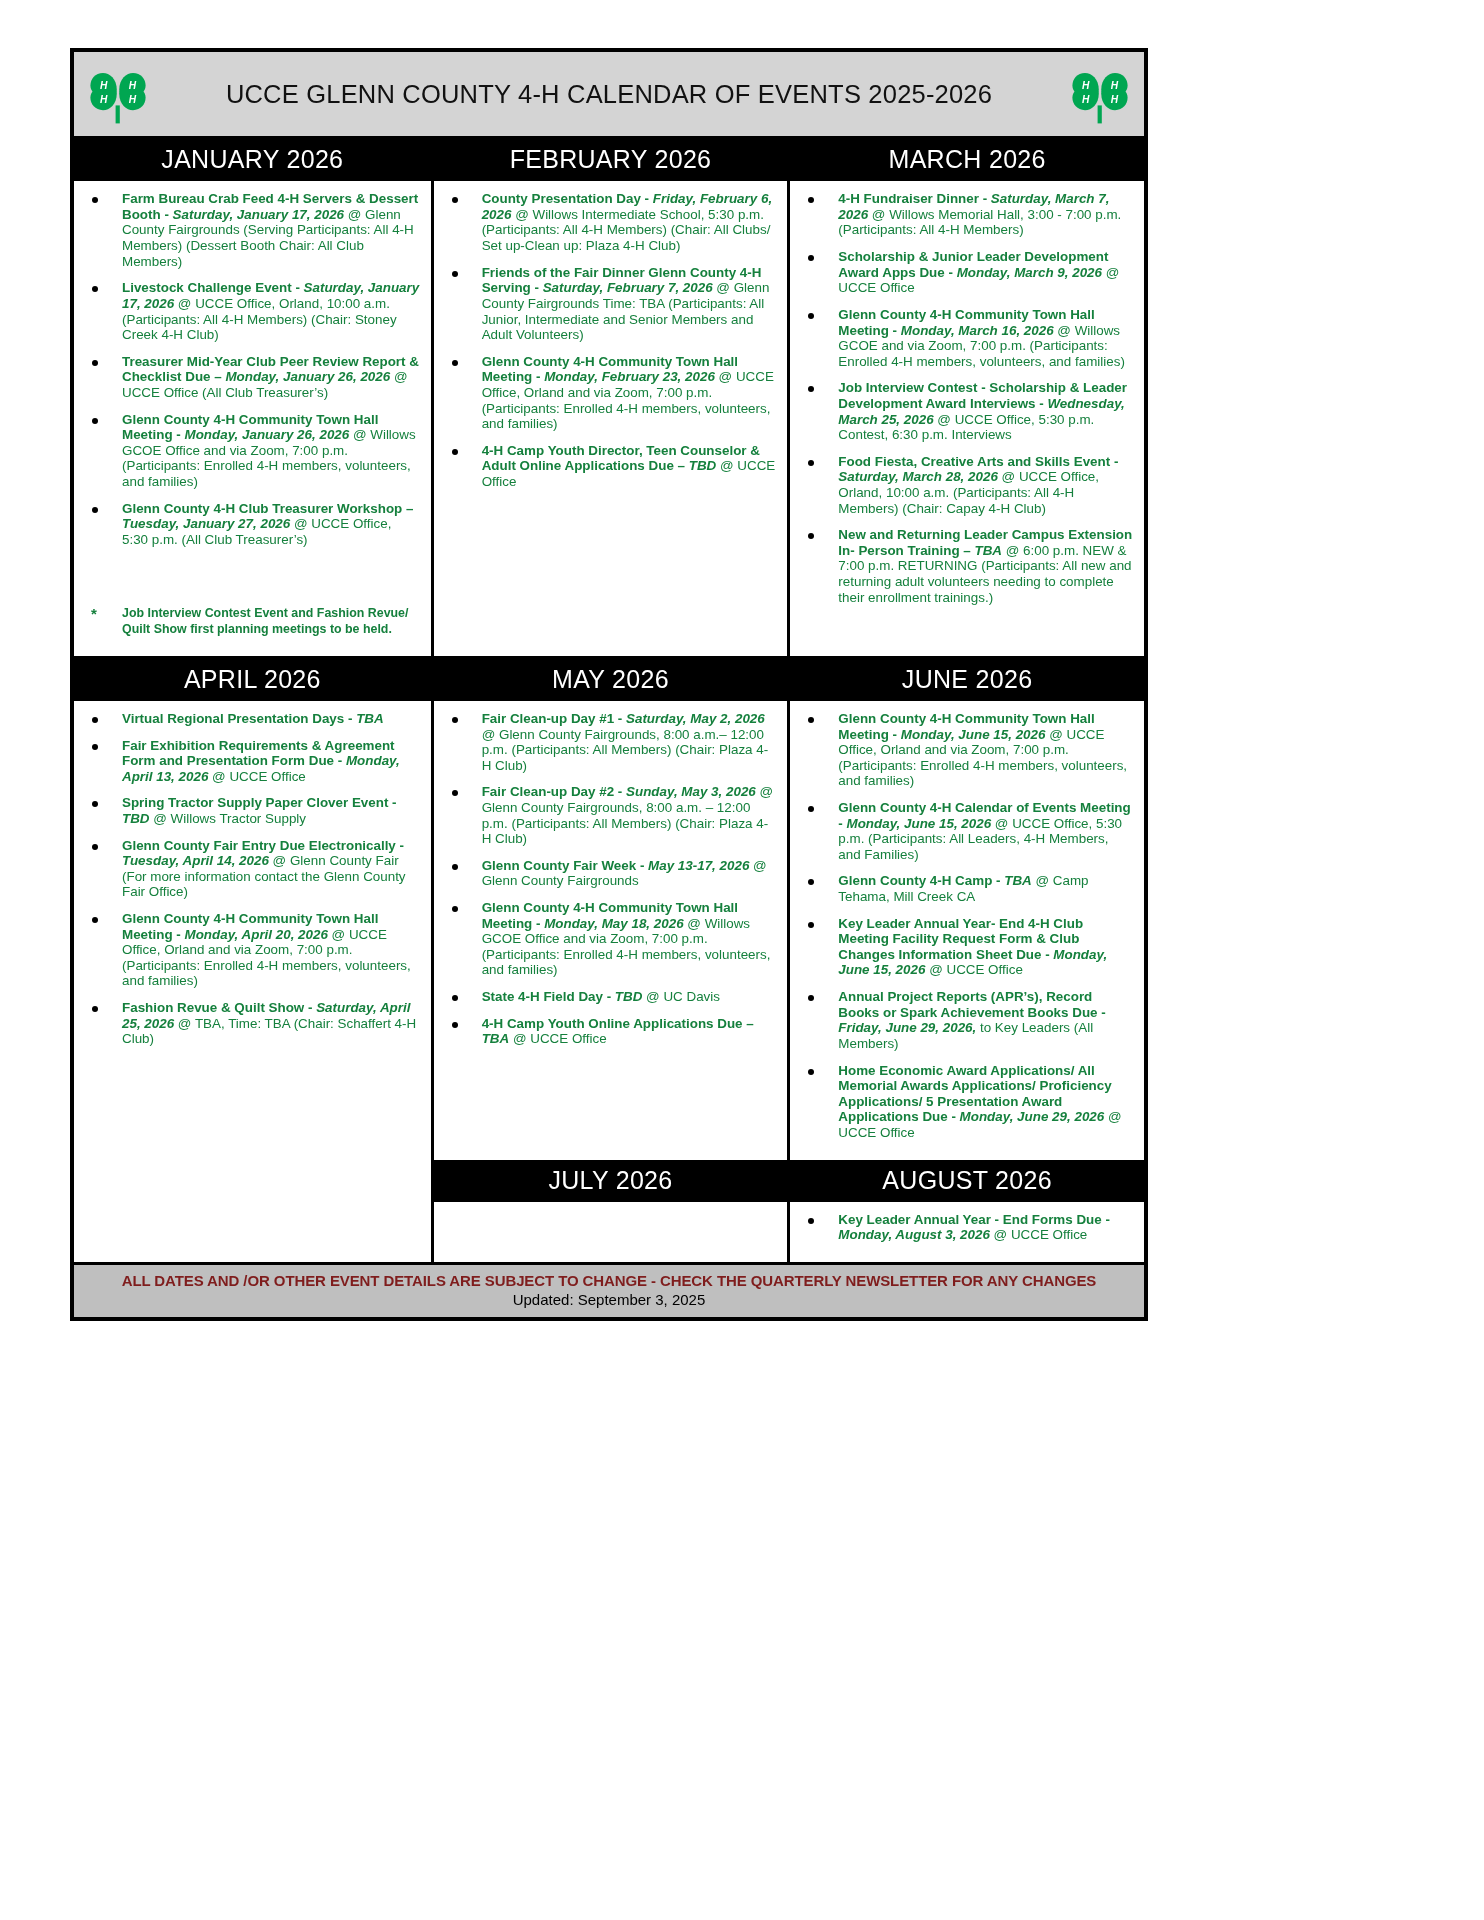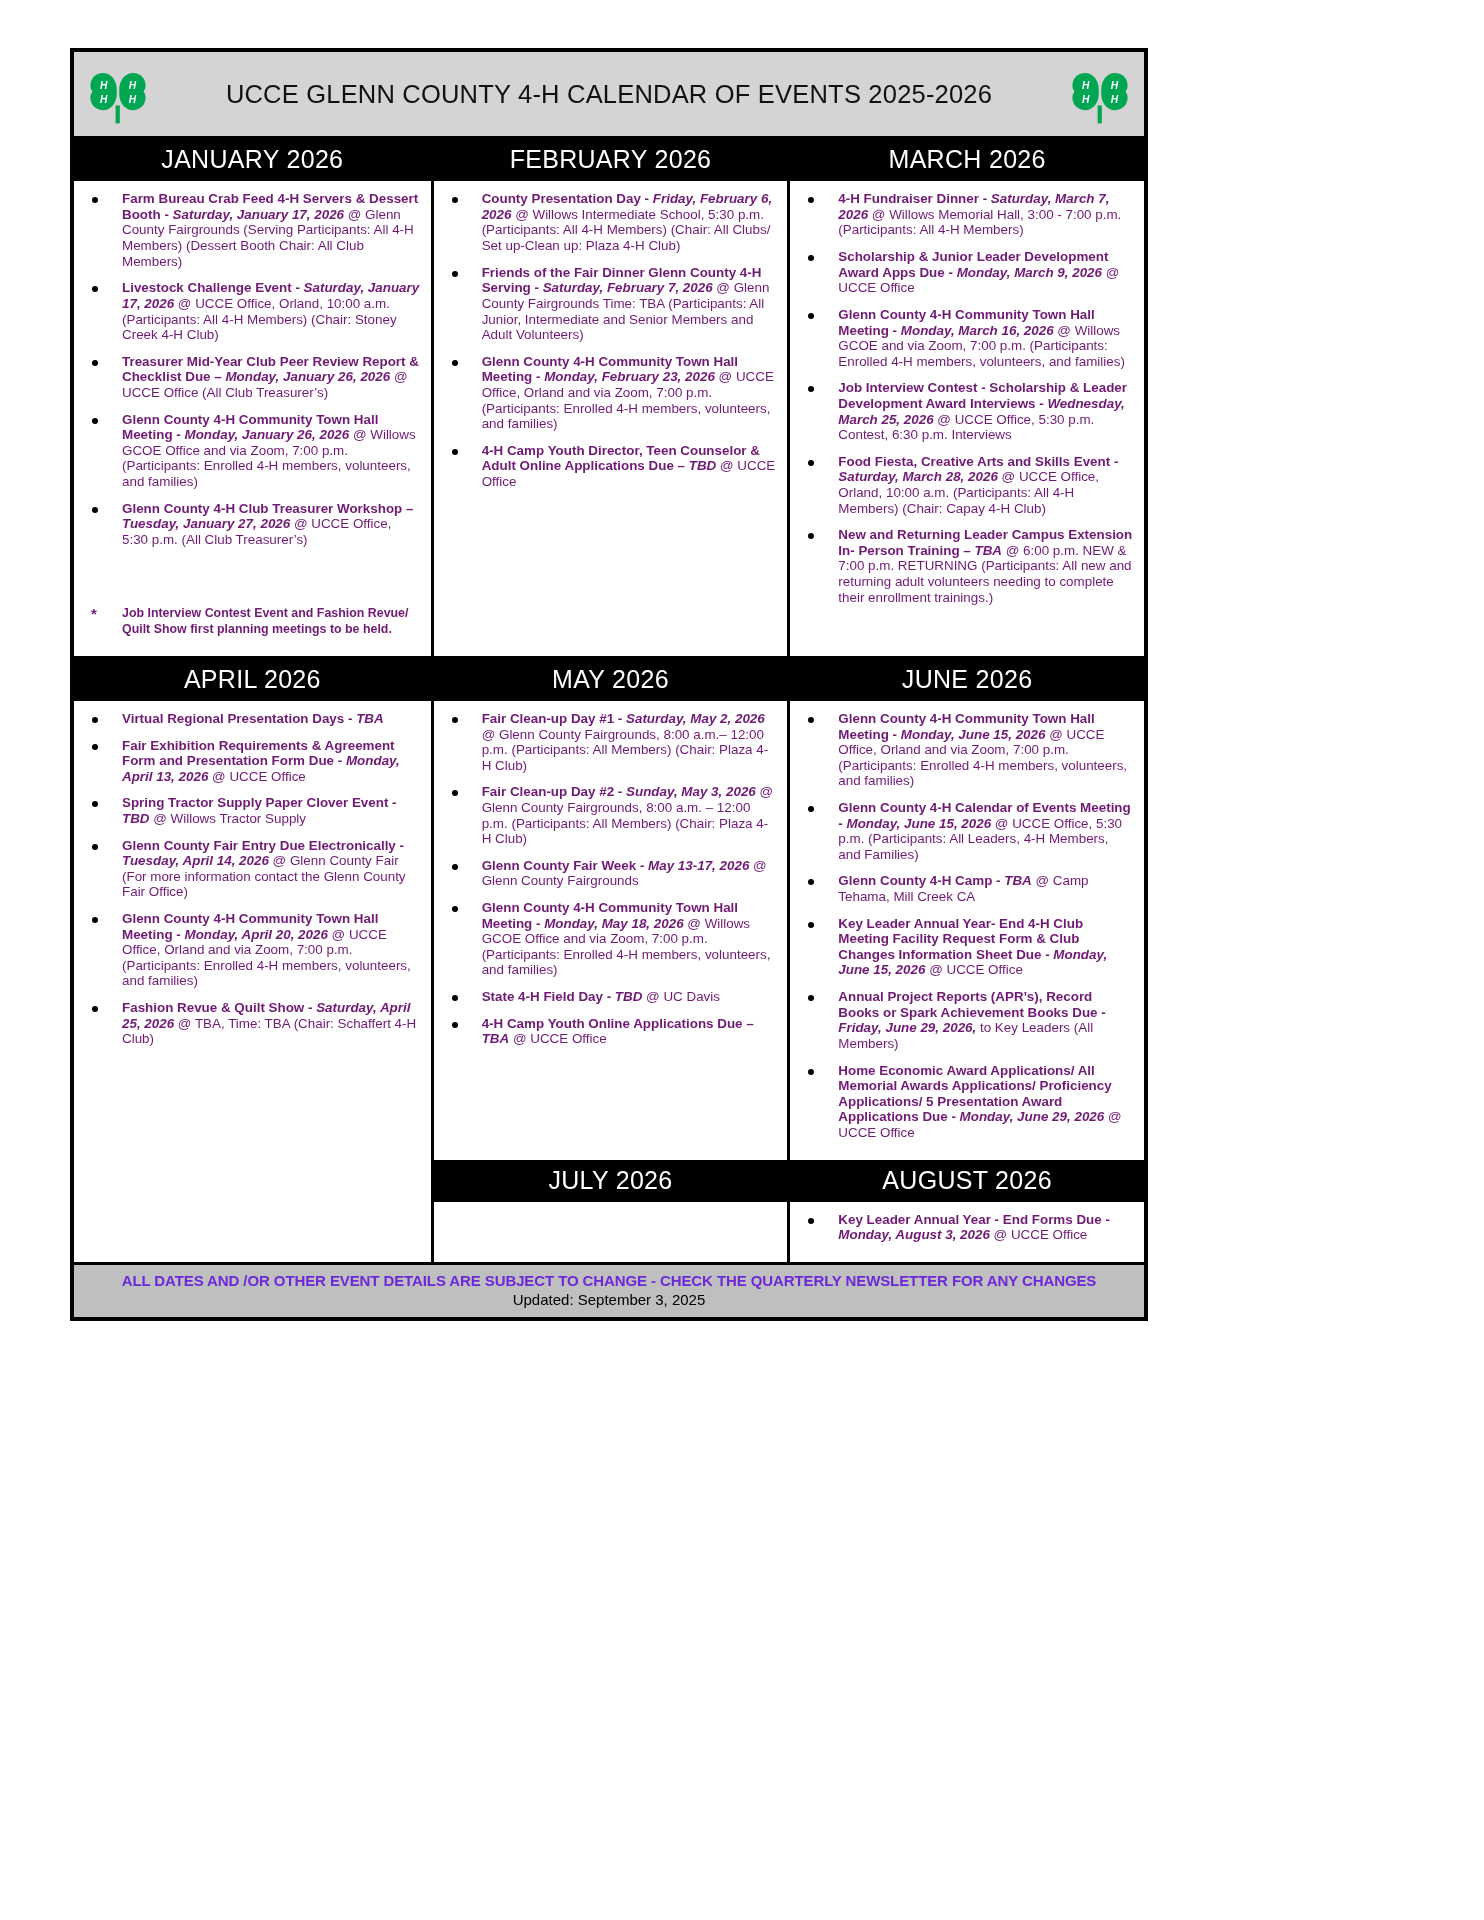"Farm Bureau Crab Feed 4-H" ul.events > li { color: #701a75 -> #15803d }
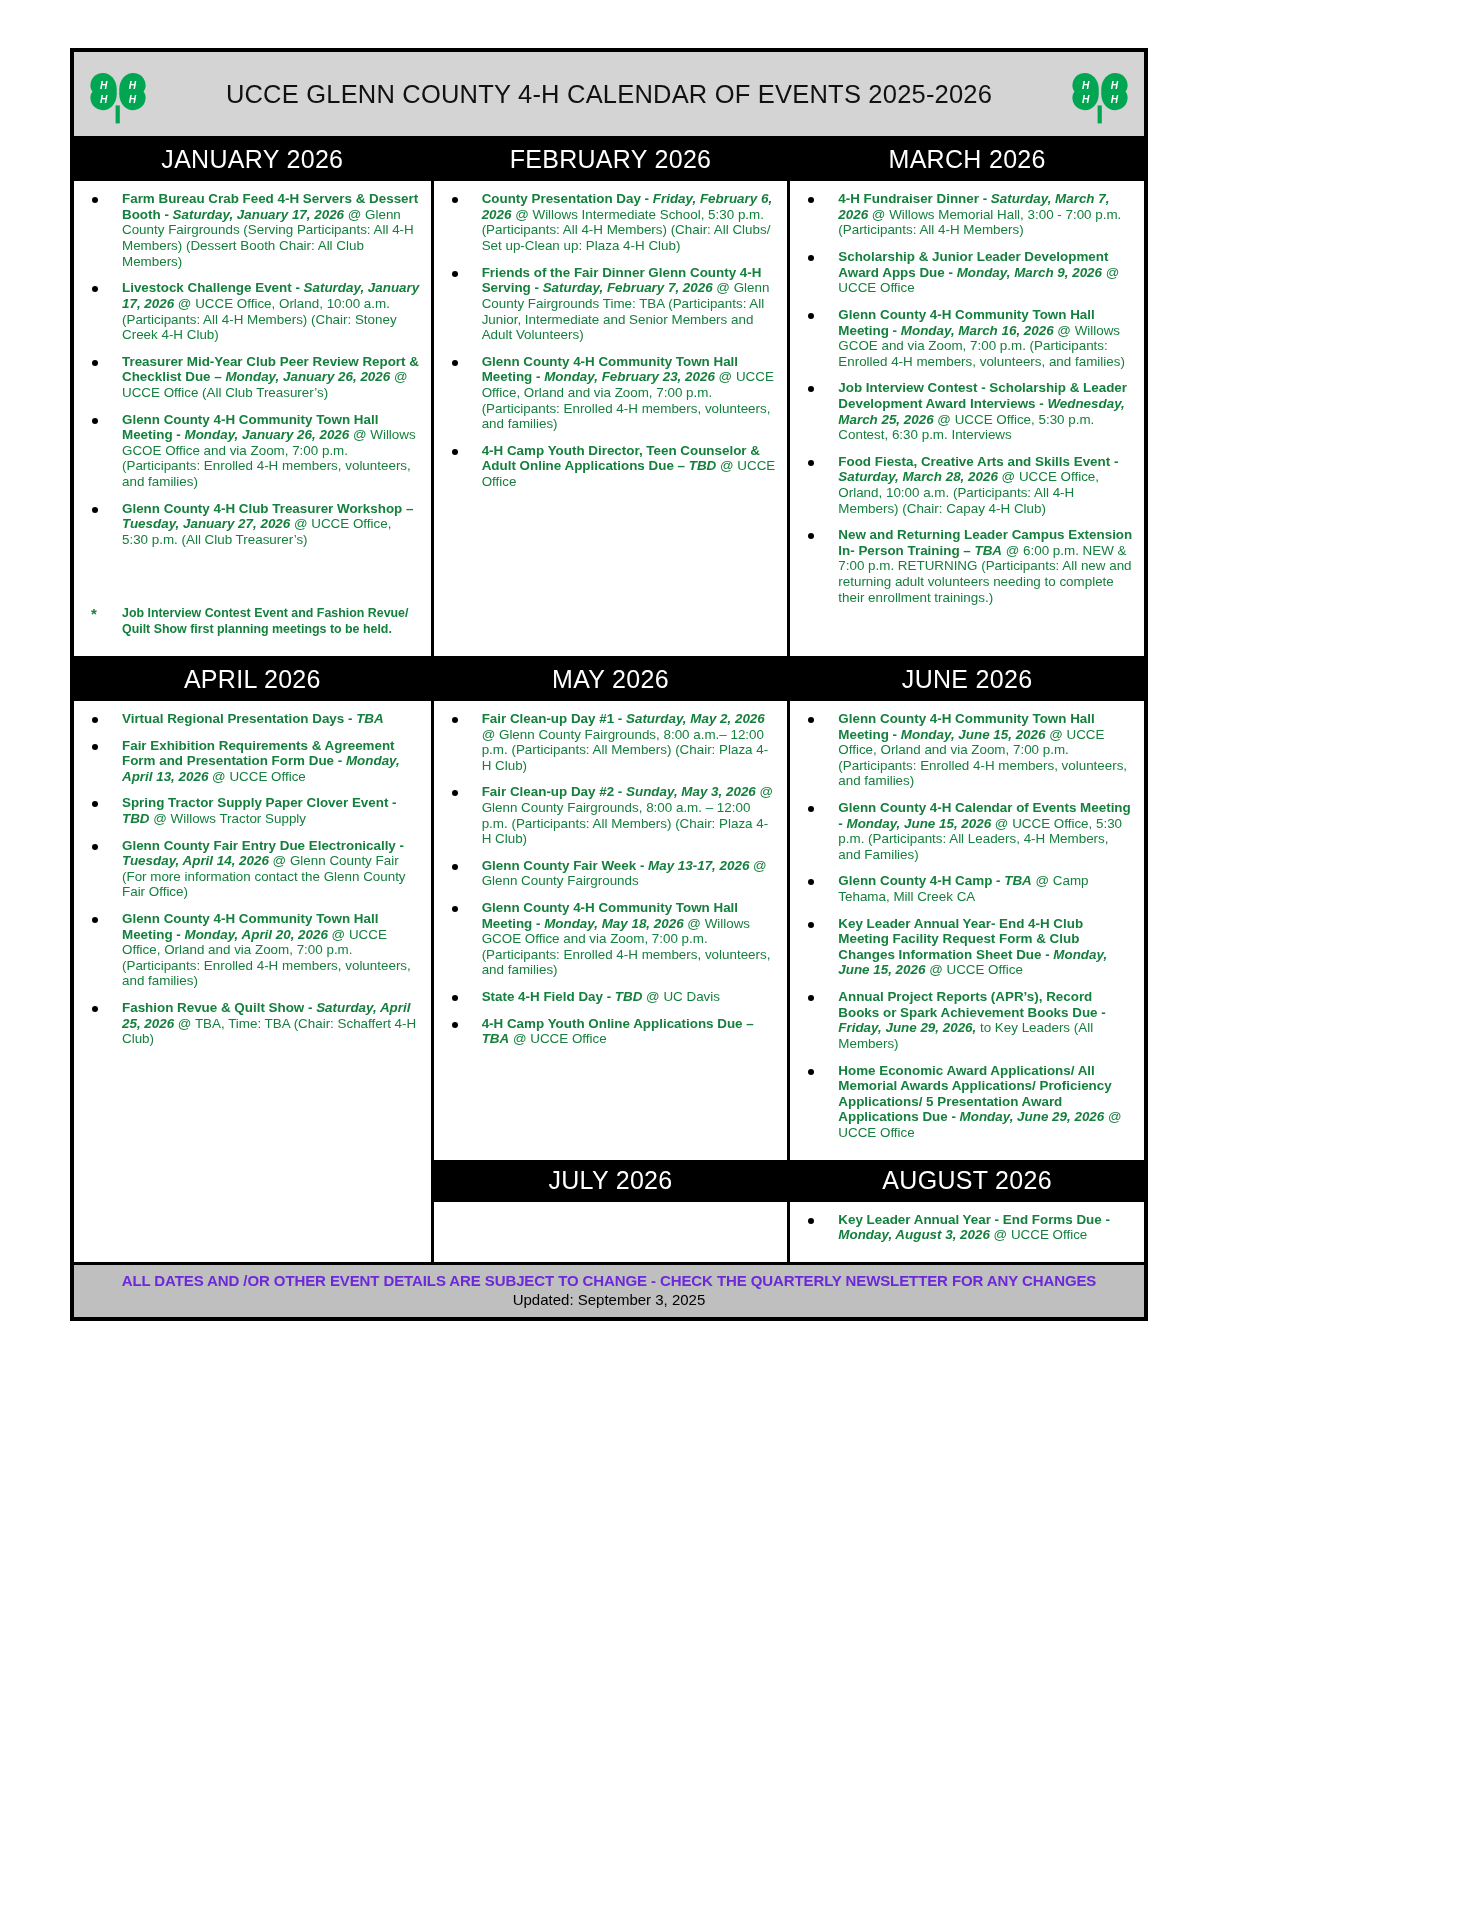"ALL DATES AND /OR OTHER" .footer-line1 { color: #6d28d9 -> #7f1d1d }
